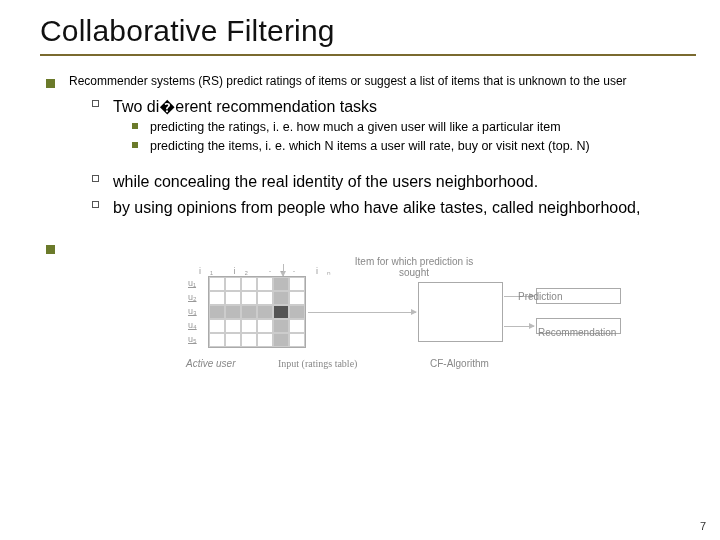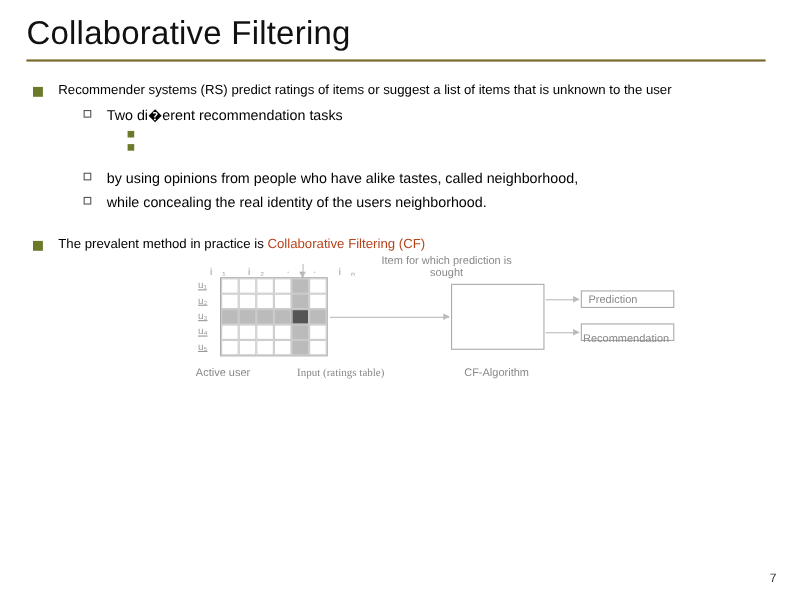"Collaborative Filtering" .slide { padding: 14px 24px 0 24px -> 14px 24px 0 40px }
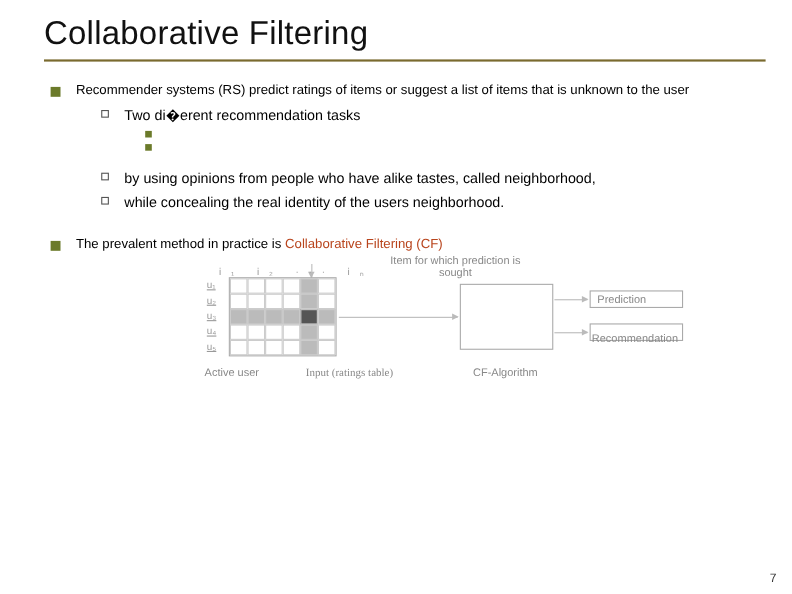"Two di�erent recommendation tasks" .lvl2 .text { font-size: 13px -> 16px }
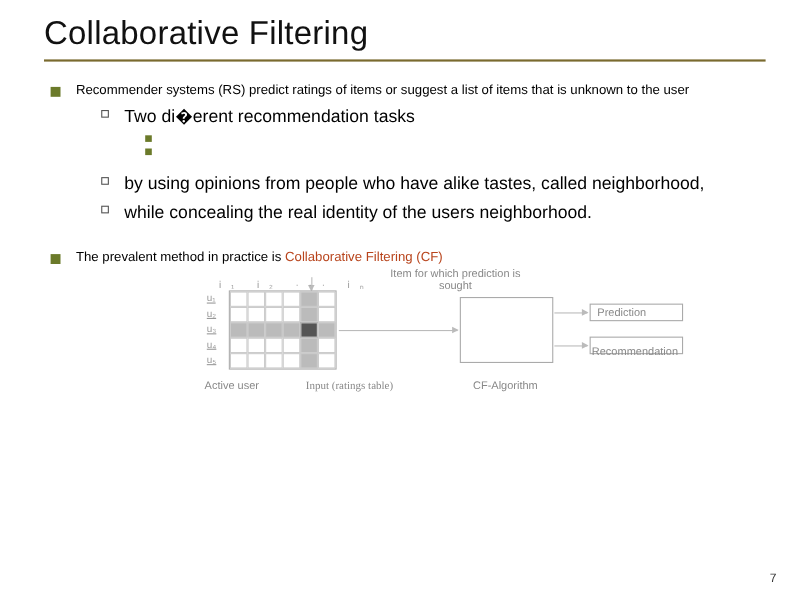"predicting the ratings, i. e." div.text { html: none -> <div>predicting the ratings, i. e. how much a given user will like a particular item</div> }
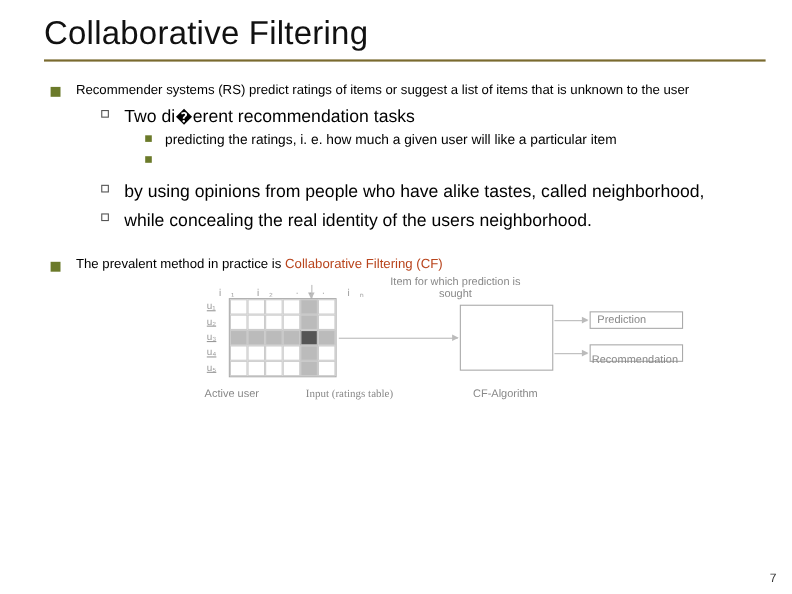"predicting the items, i. e." div.text { html: none -> <div>predicting the items, i. e. which N items a user will rate, buy or visit next (top. N)</div> }
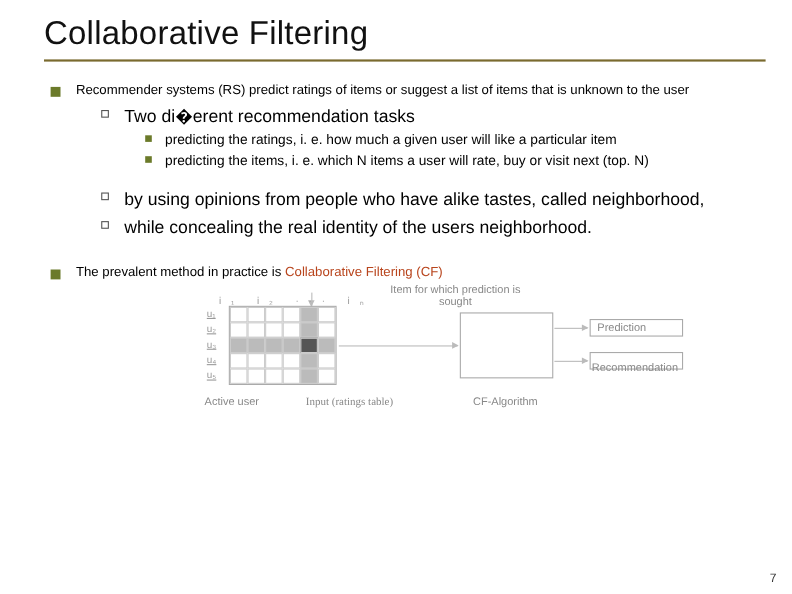"by using opinions from people" div.lvl2 { order: before "while concealing the real identity" -> after "while concealing the real identity" }
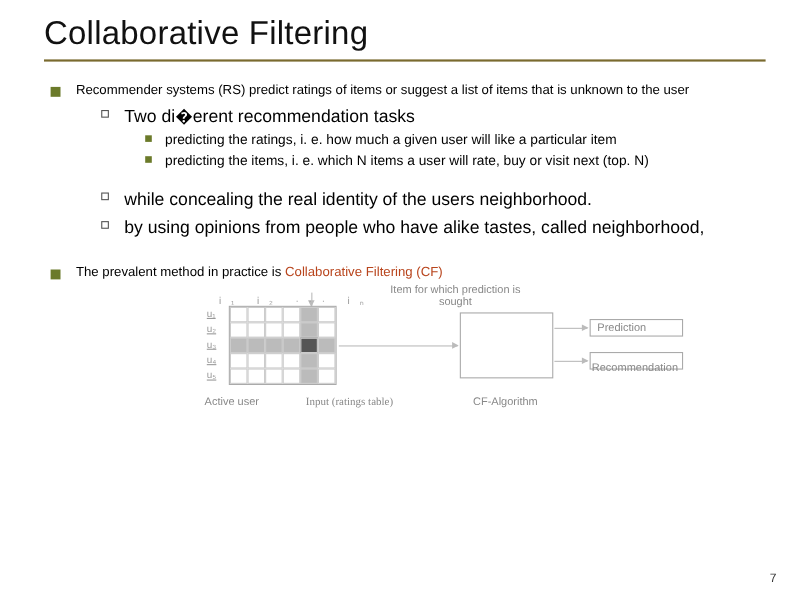"The prevalent method in practice" div.text { html: <div> <span>The prevalent method in practice is </span><span>Collaborative Filtering (CF)</span> </div> -> none }
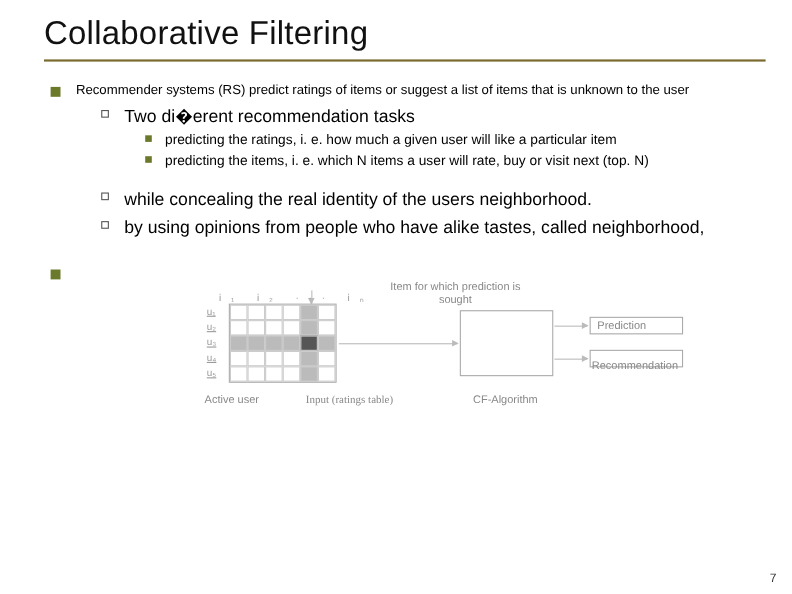"Prediction" div.diagram-label { left: 425px -> 400px }
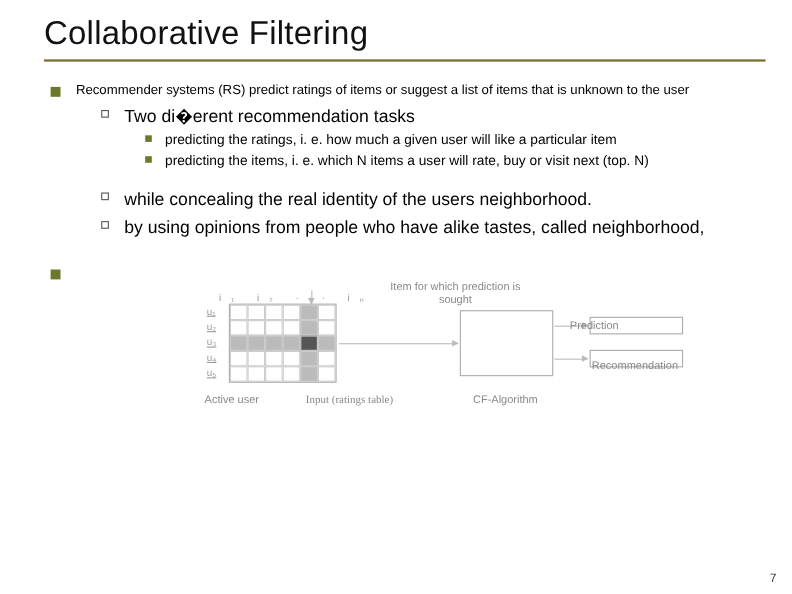"Active user" div.diagram-label { font-style: none -> italic }
